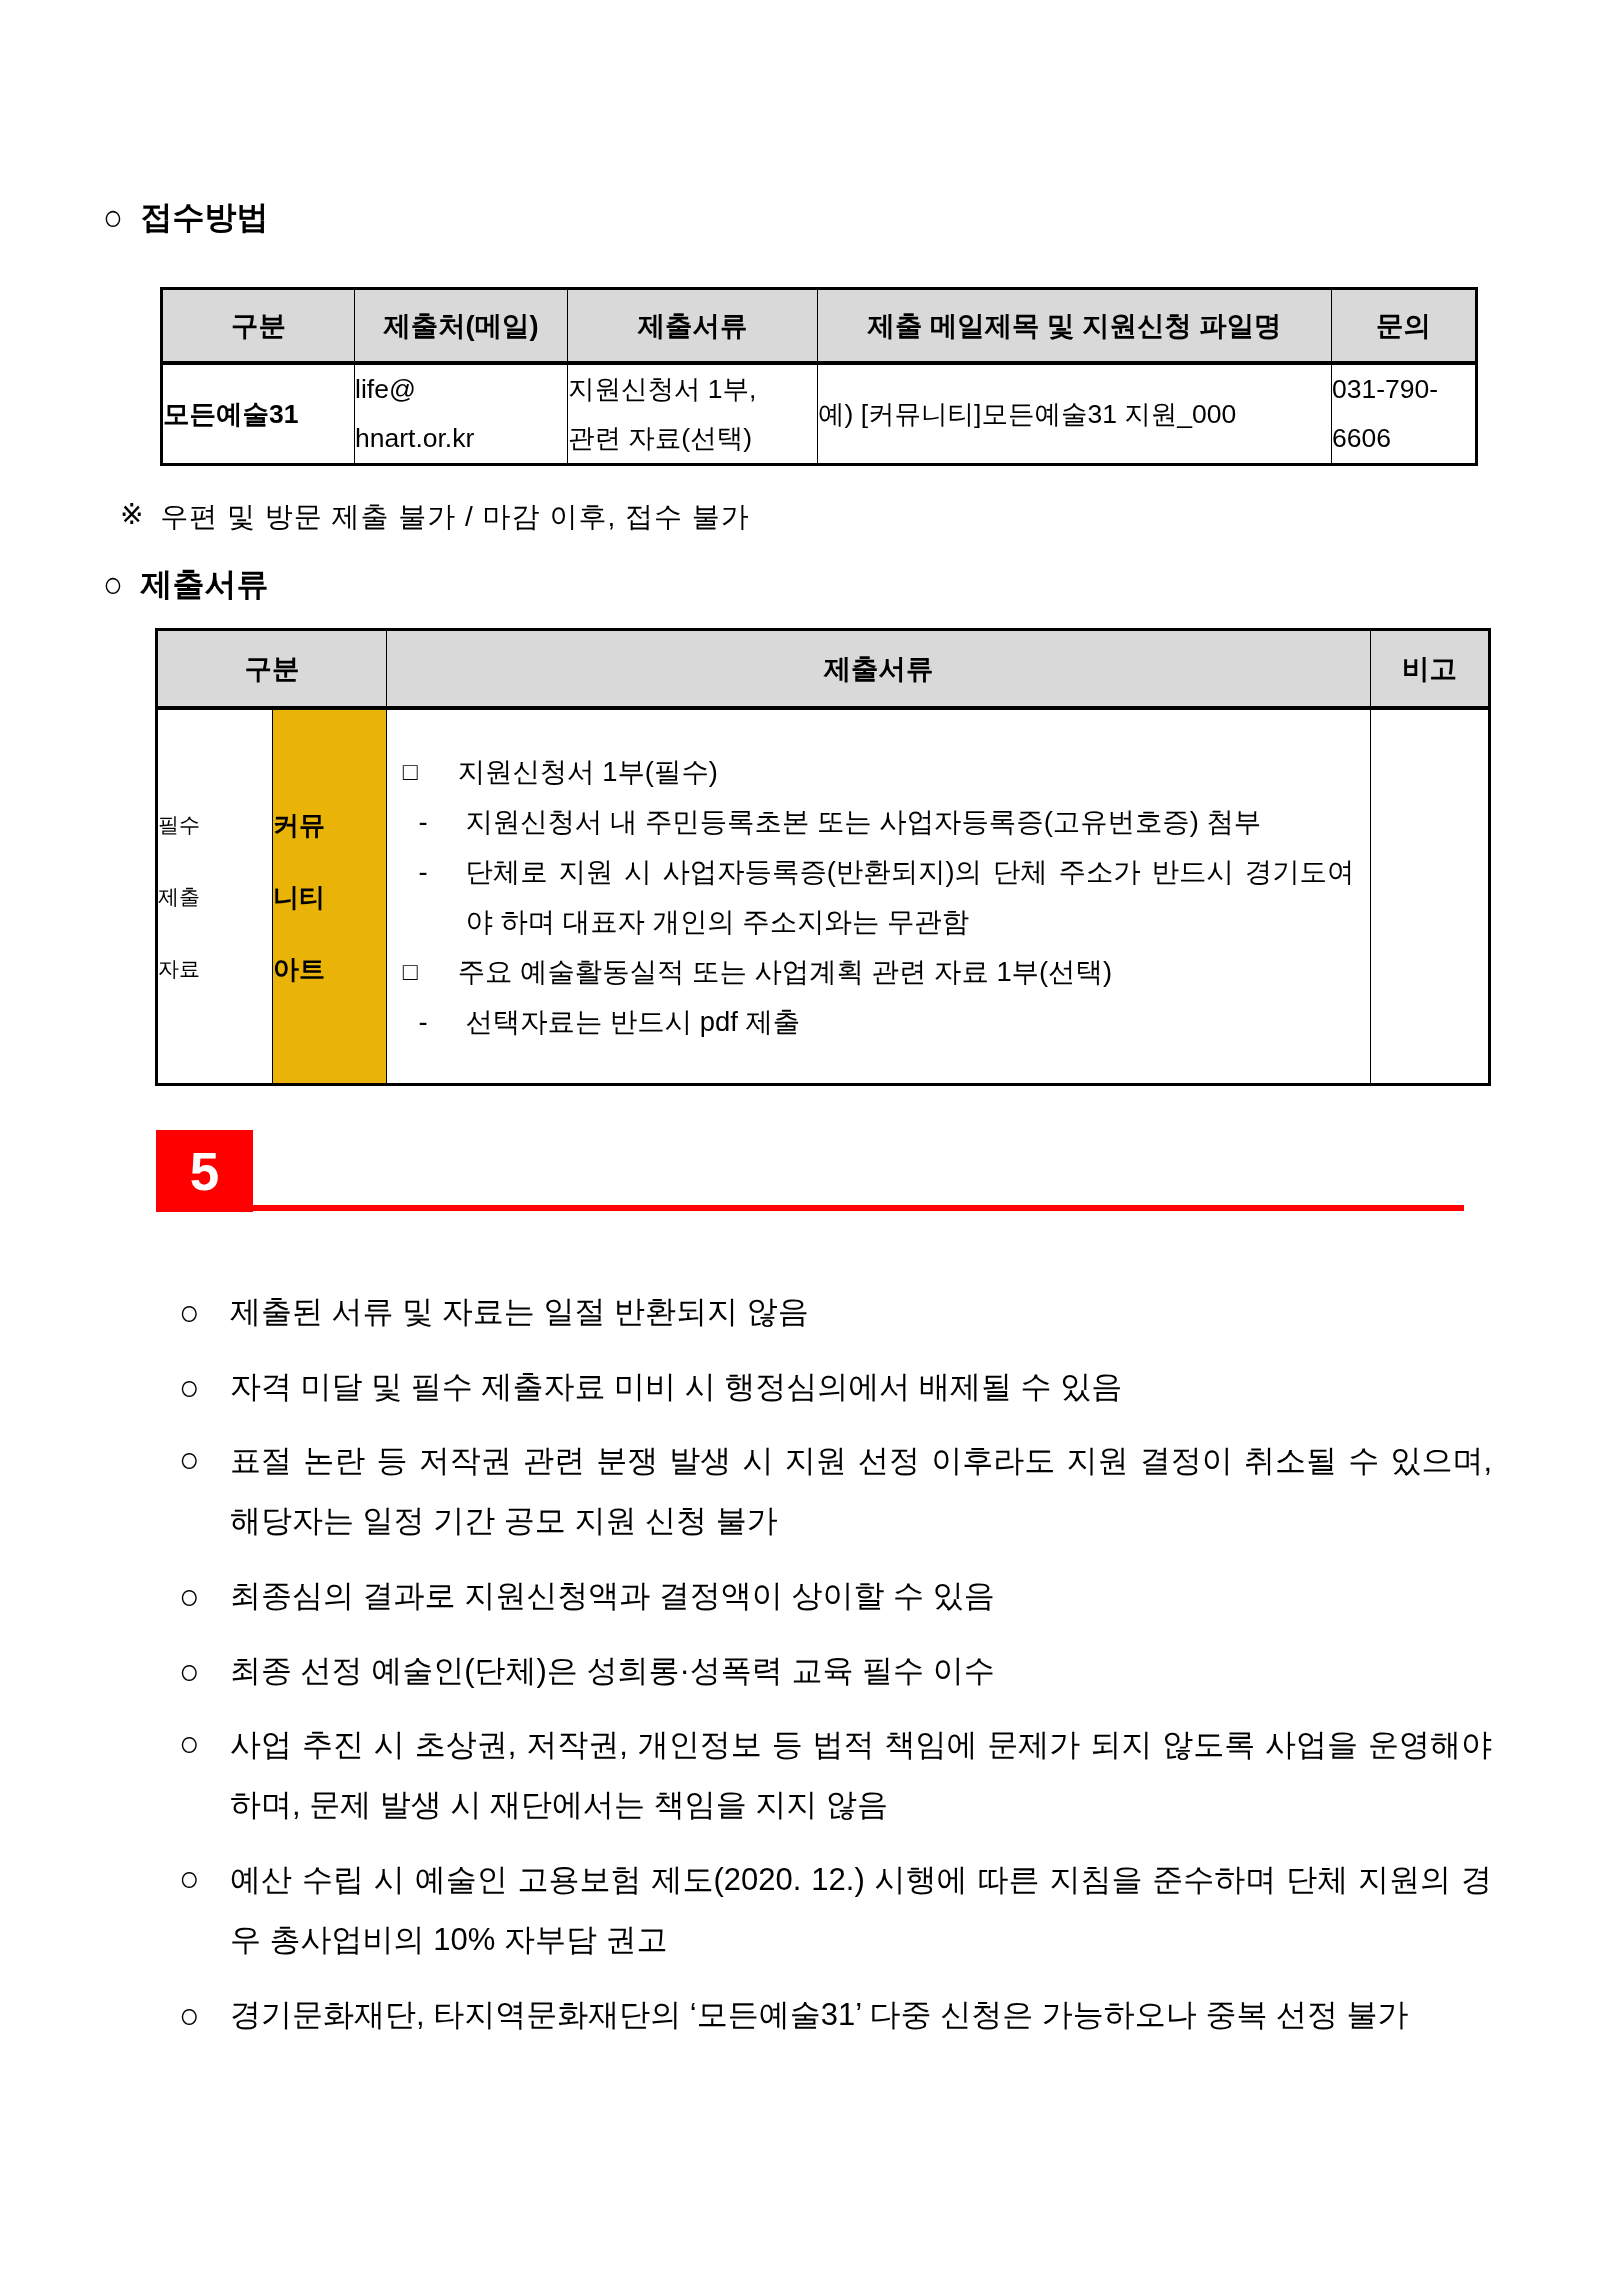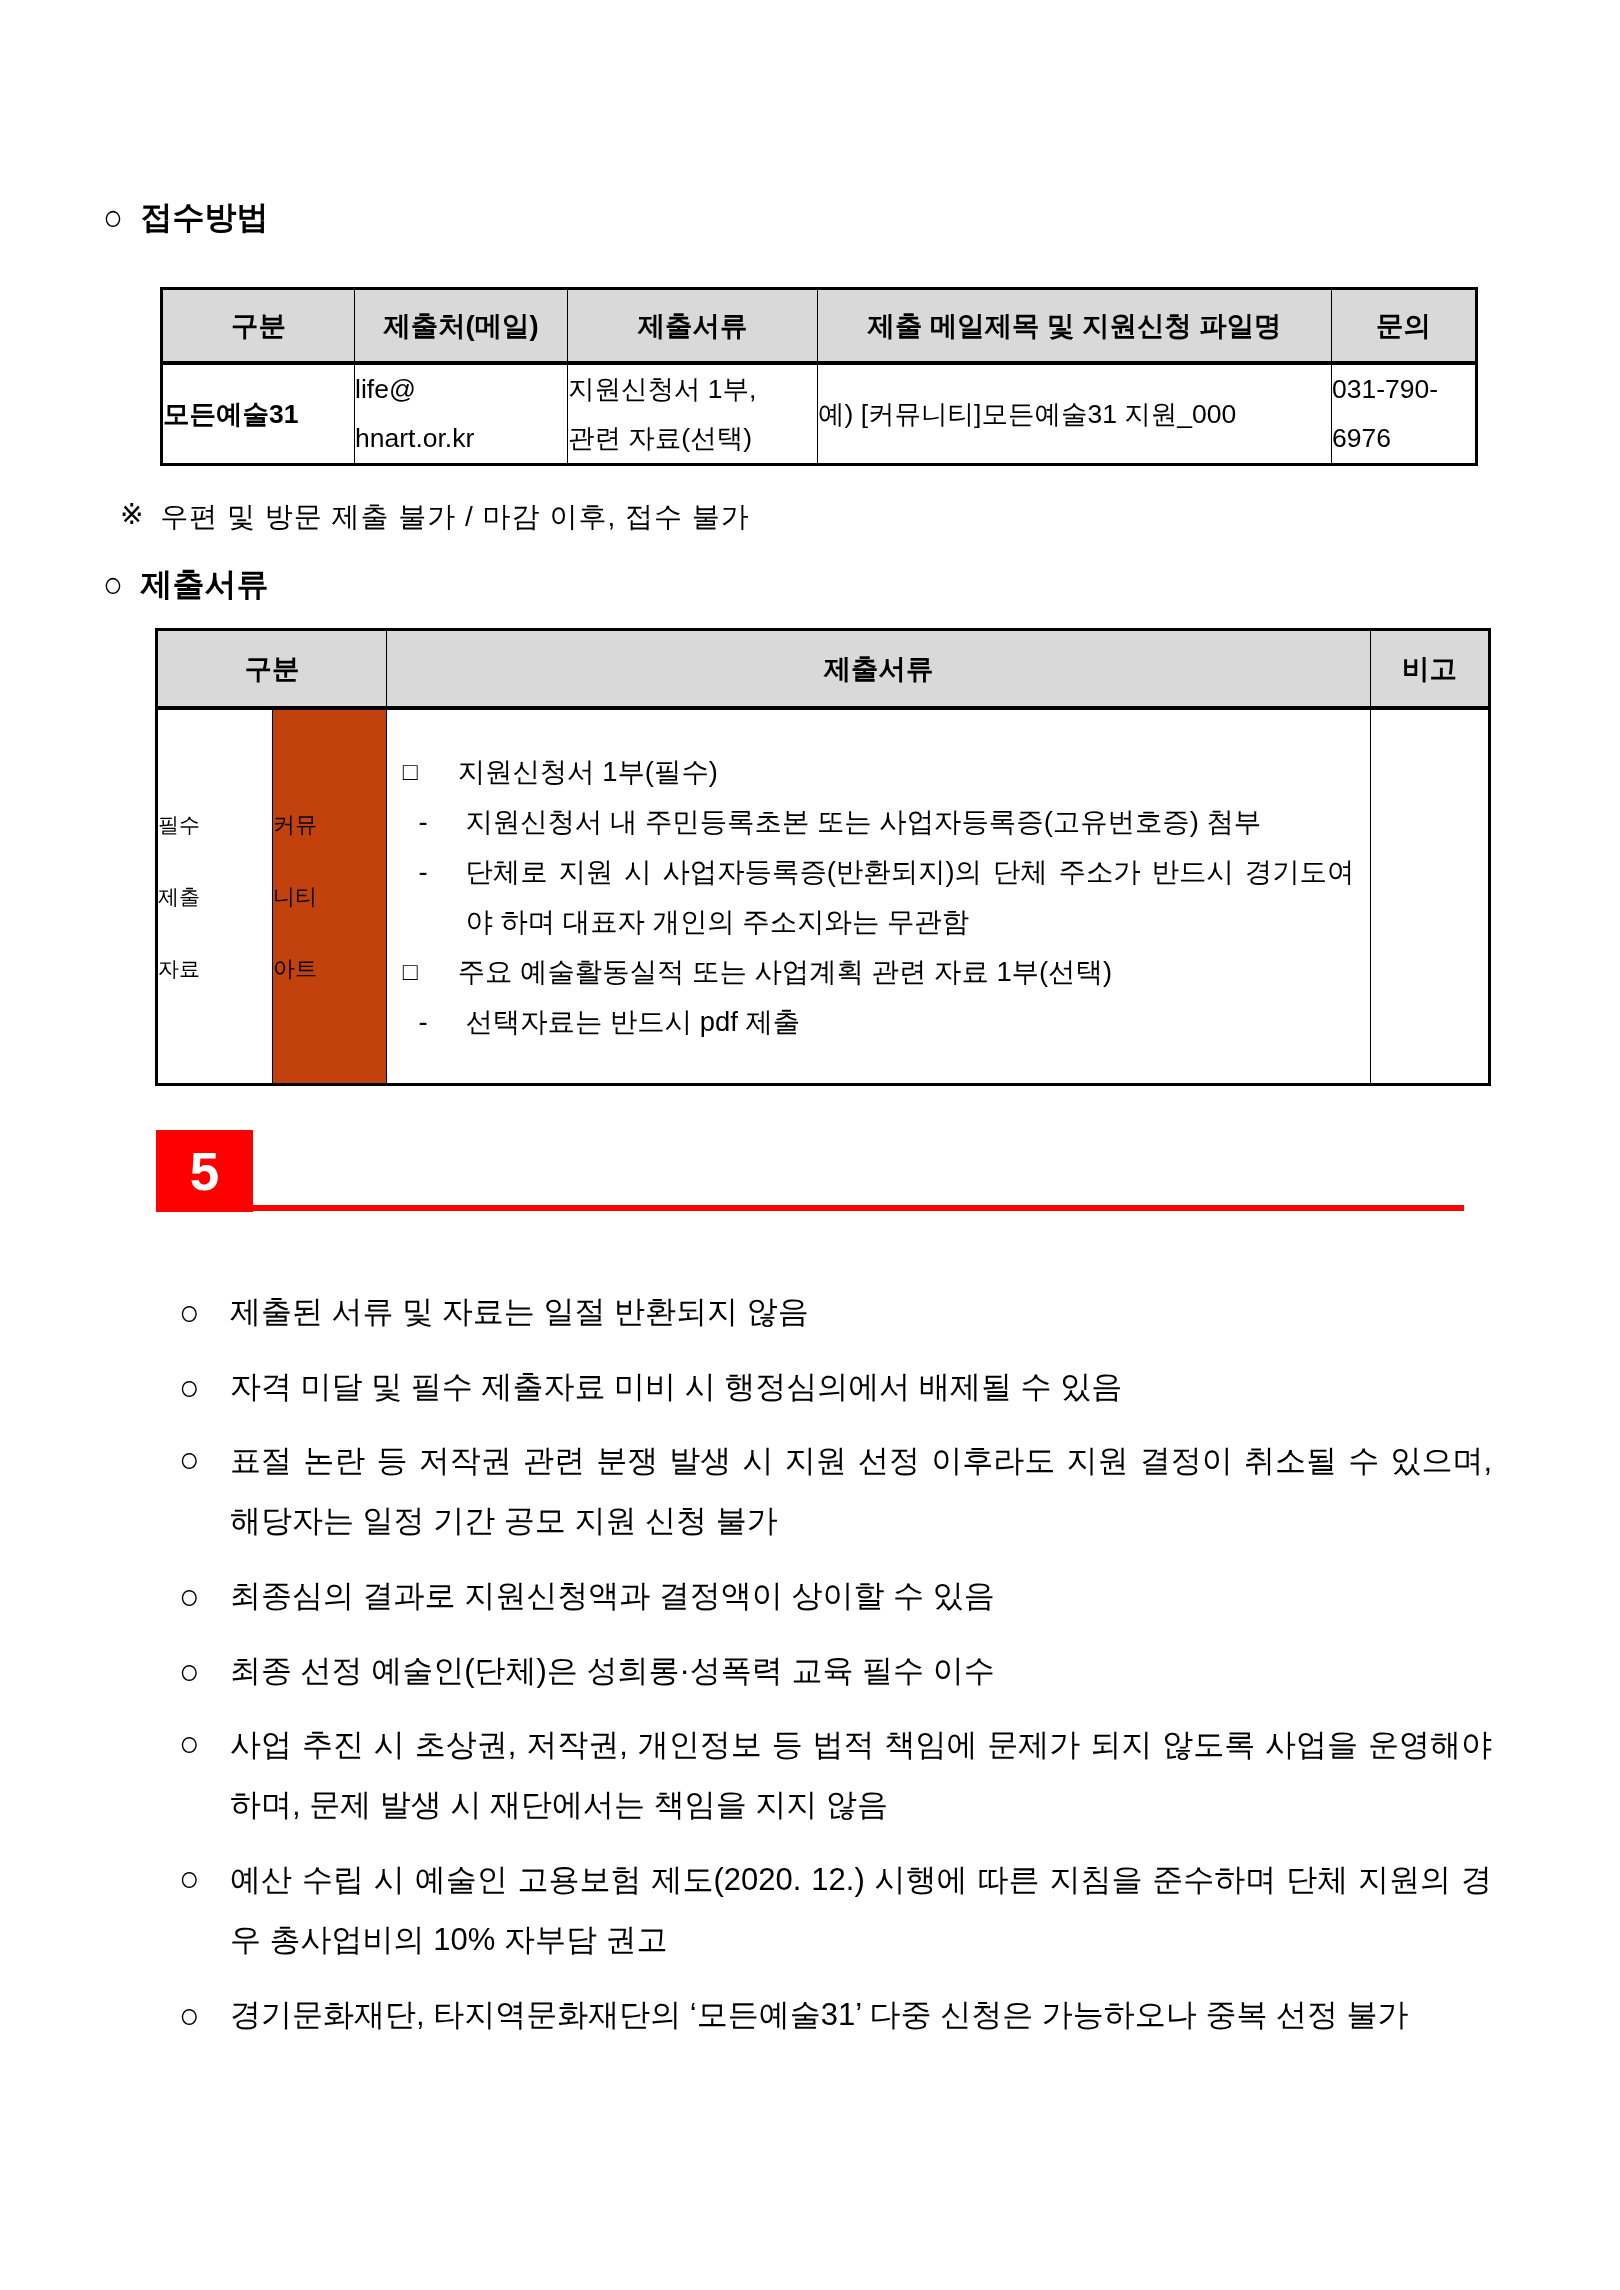"6976" div { text: 6976 -> 6606 }
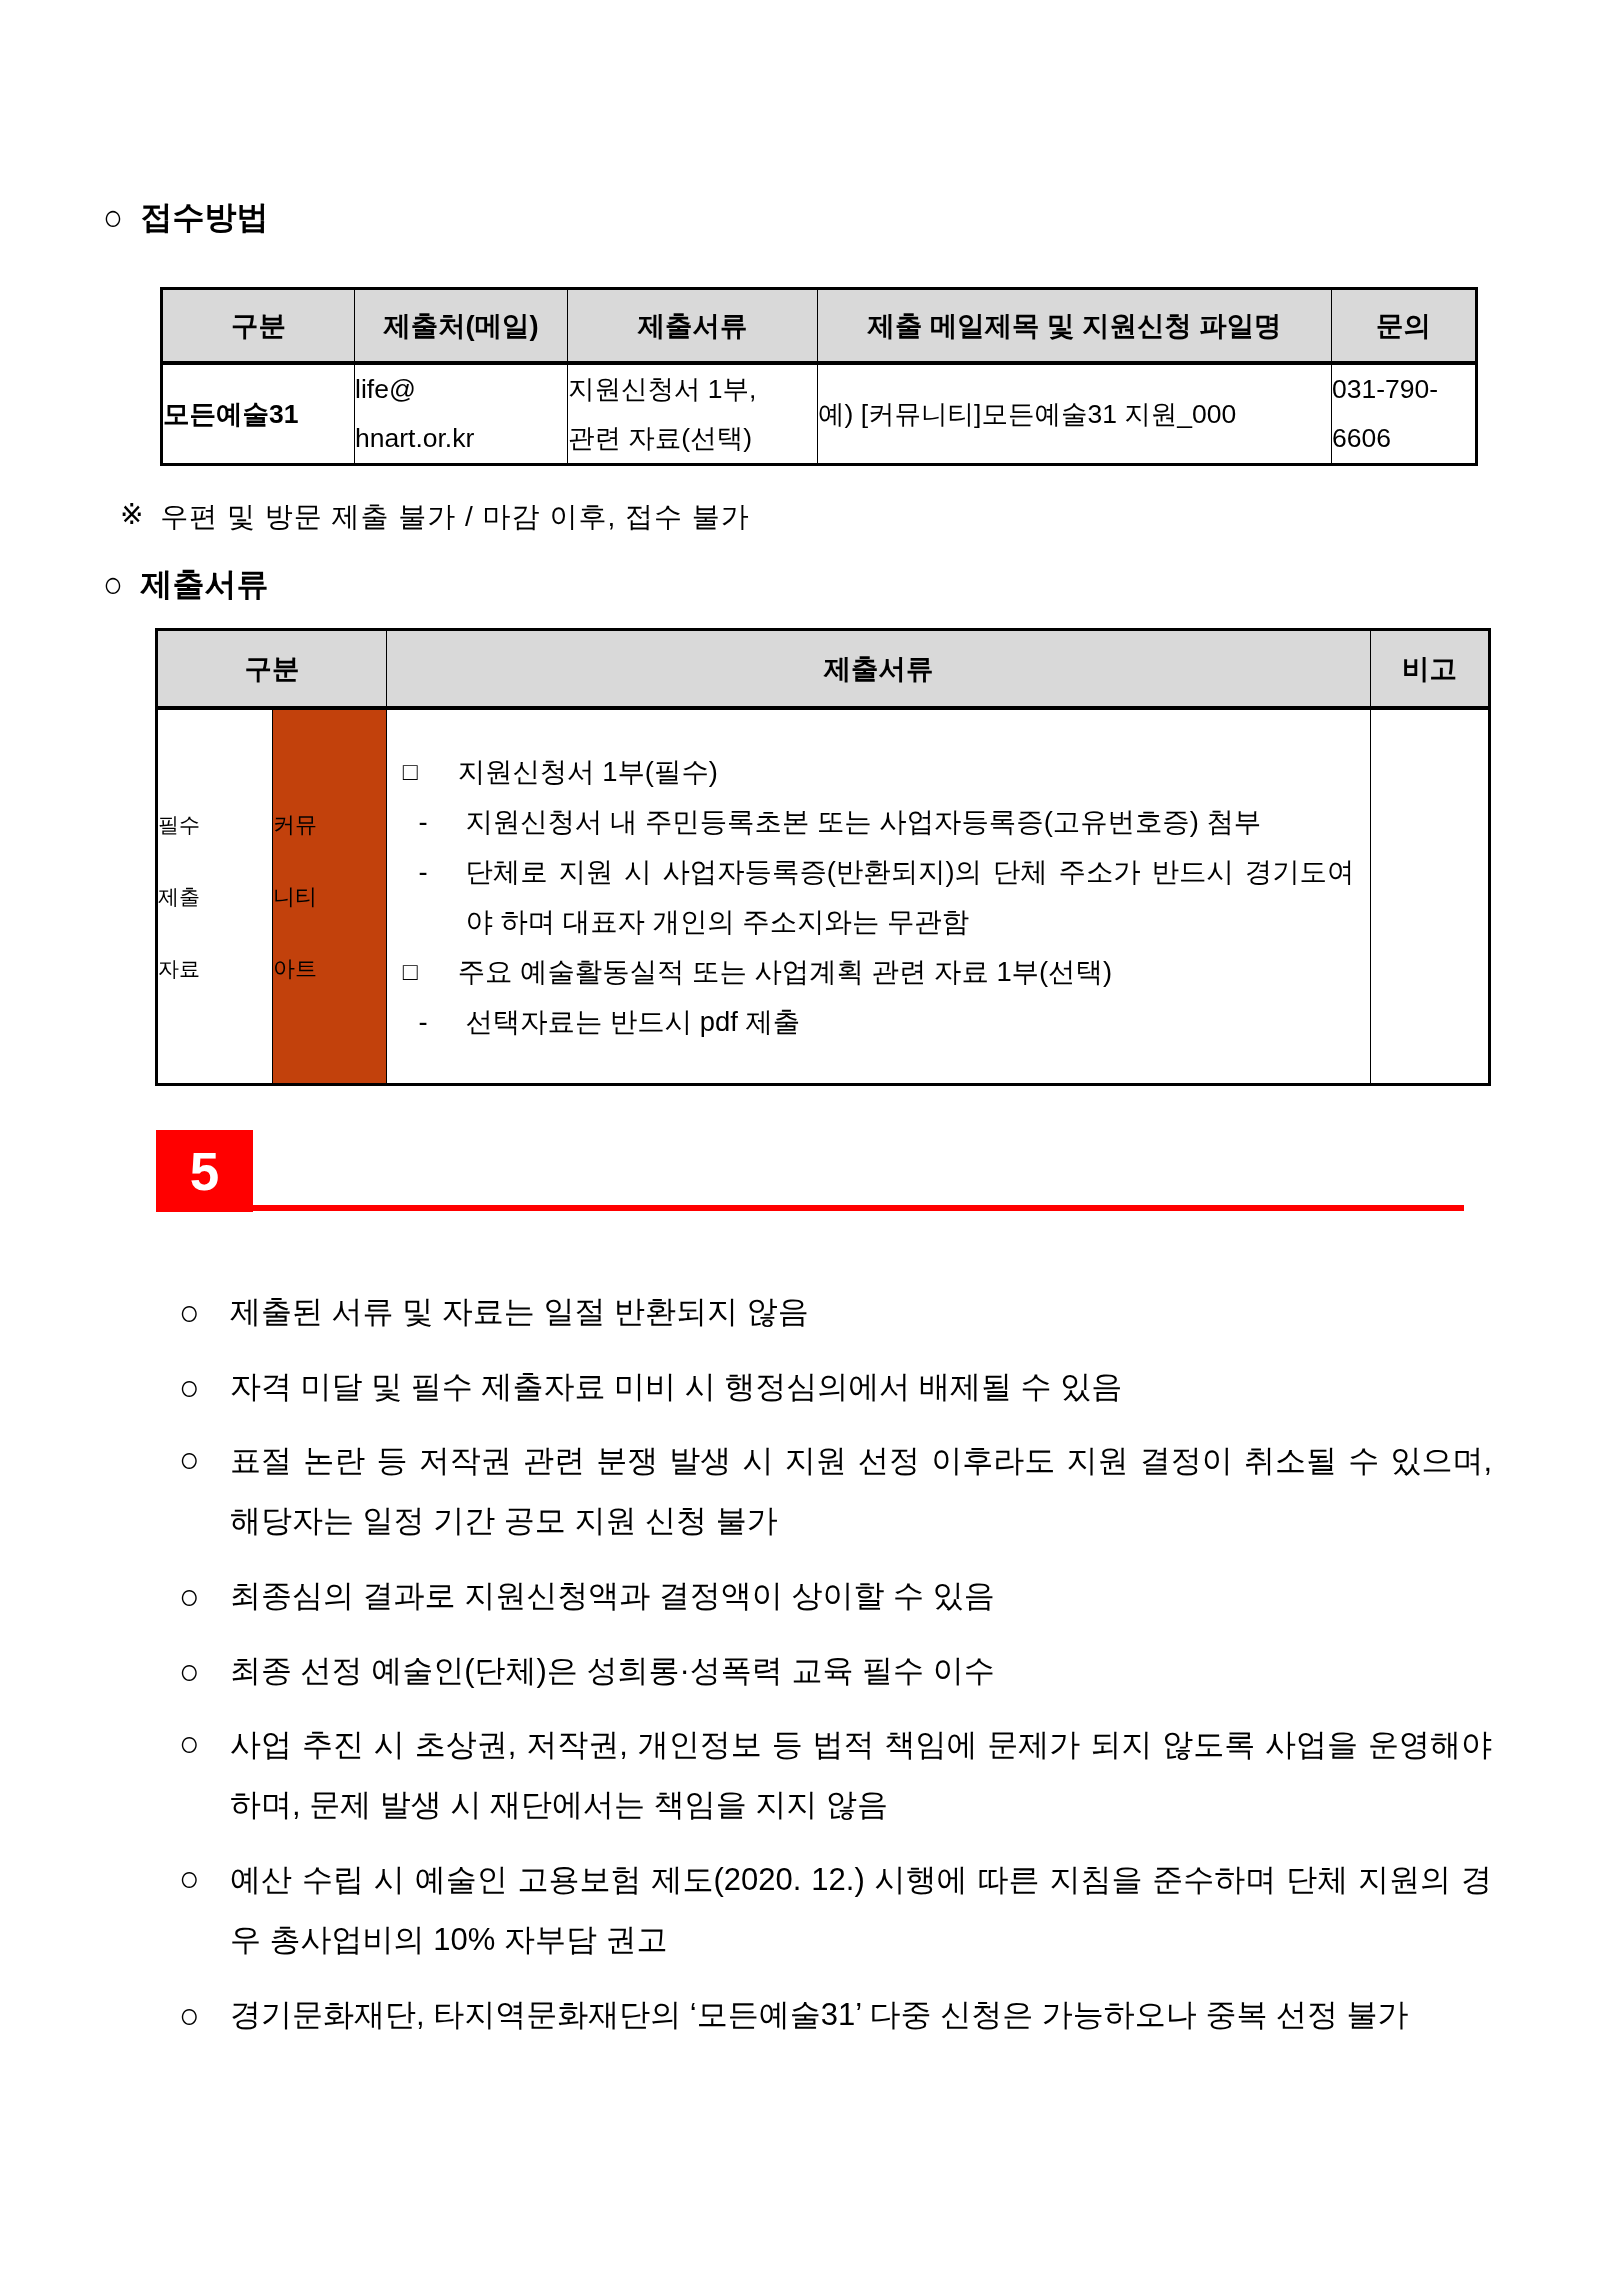"커뮤" .t2 td.subcat { background: #c2410c -> #eab308; font-size: 22px -> 26px; font-weight: 400 -> 700 }
